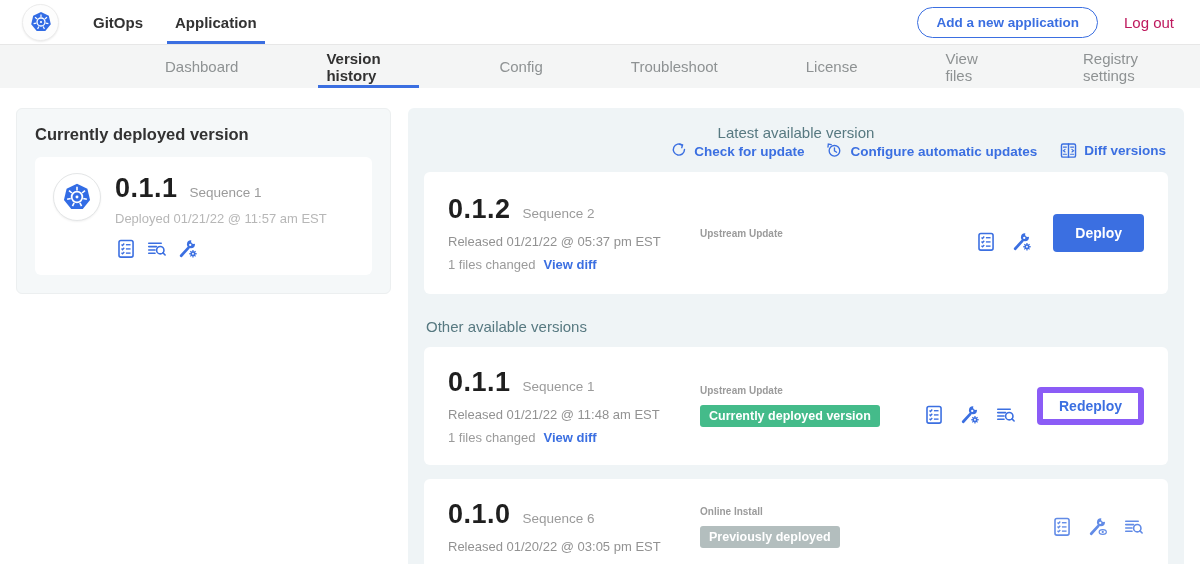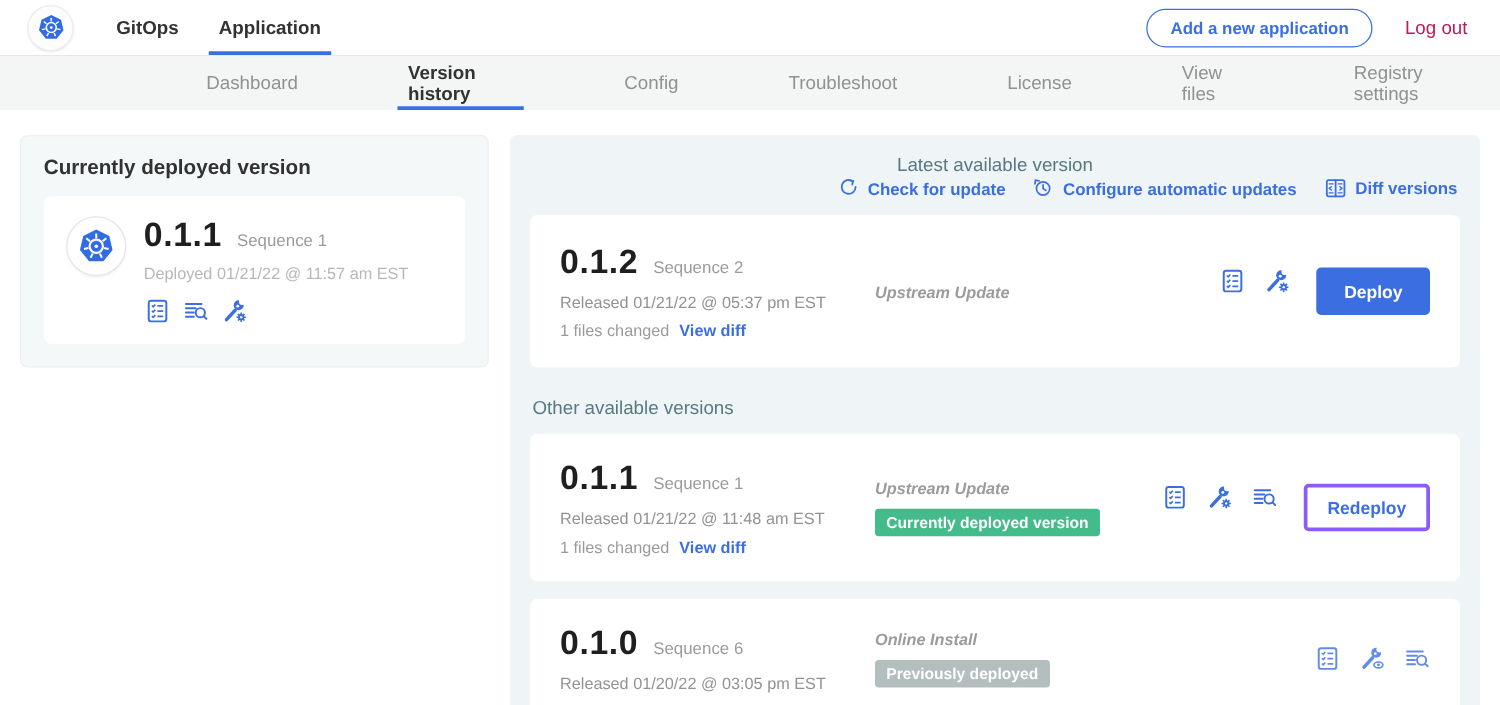"Upstream Update" .source { font-size: 13px -> 10px; font-style: italic -> none }
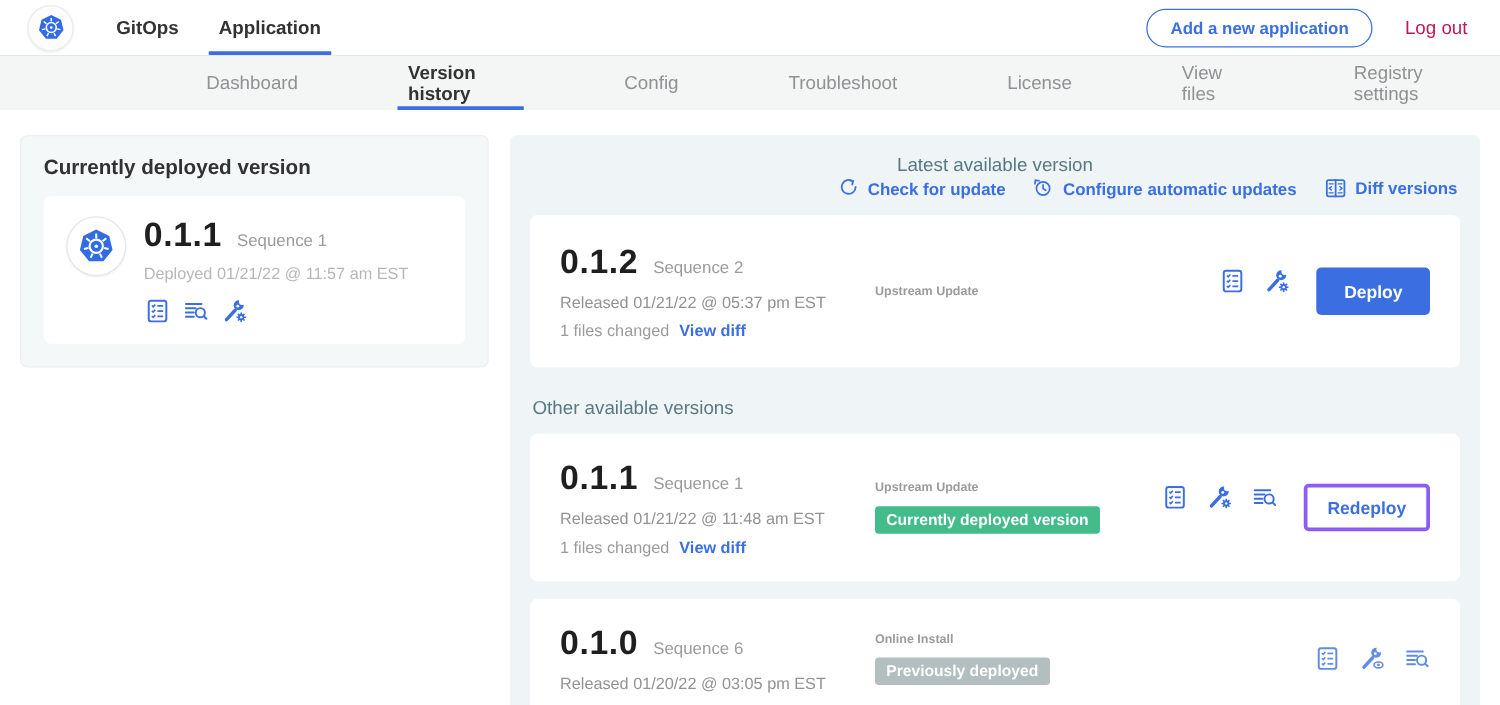"Deploy" .vr-actions { align-items: flex-start -> flex-end }
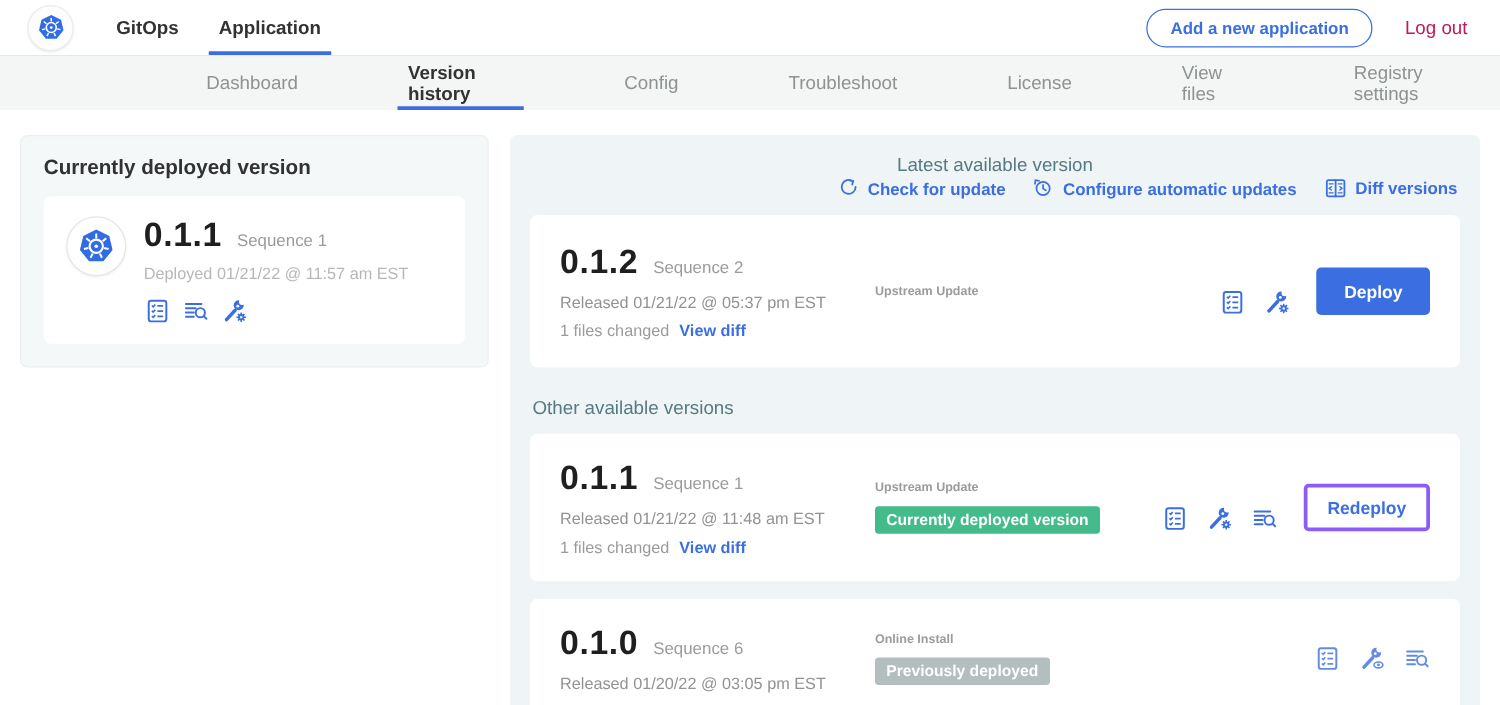"Redeploy" .btn-outline { border: 3px solid #8b5cf6 -> 6px solid #8b5cf6 }
